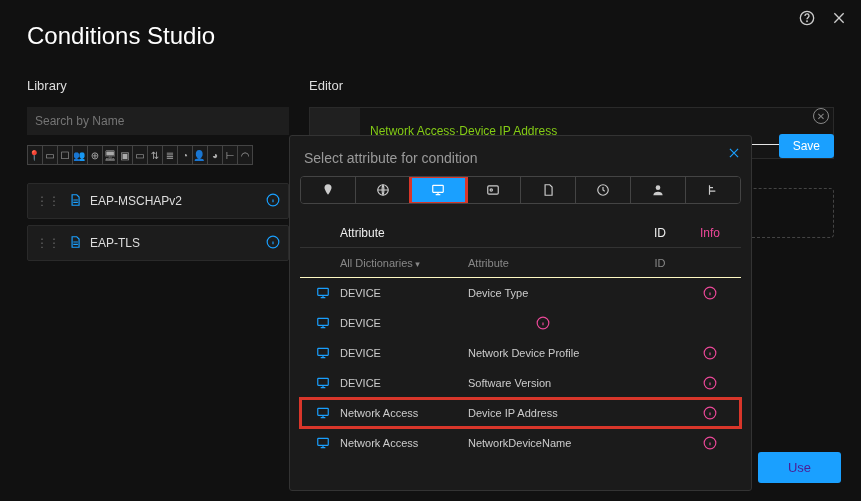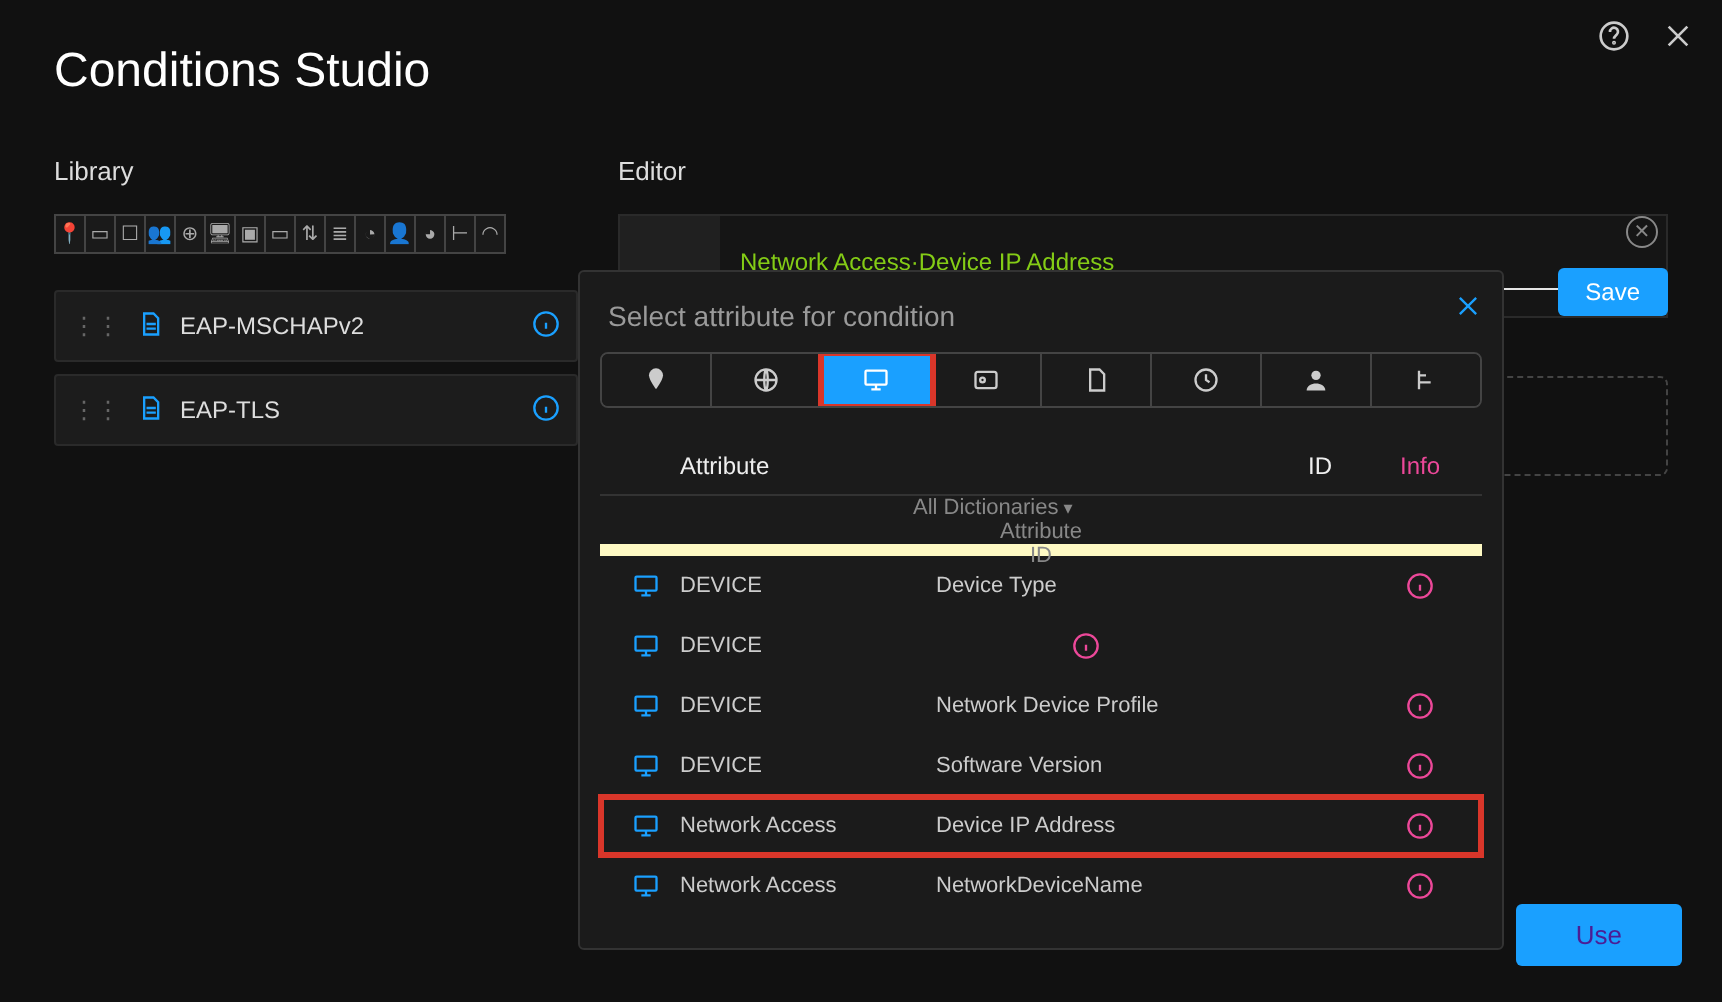"Search by Name" input.search { html: none -> <input> }
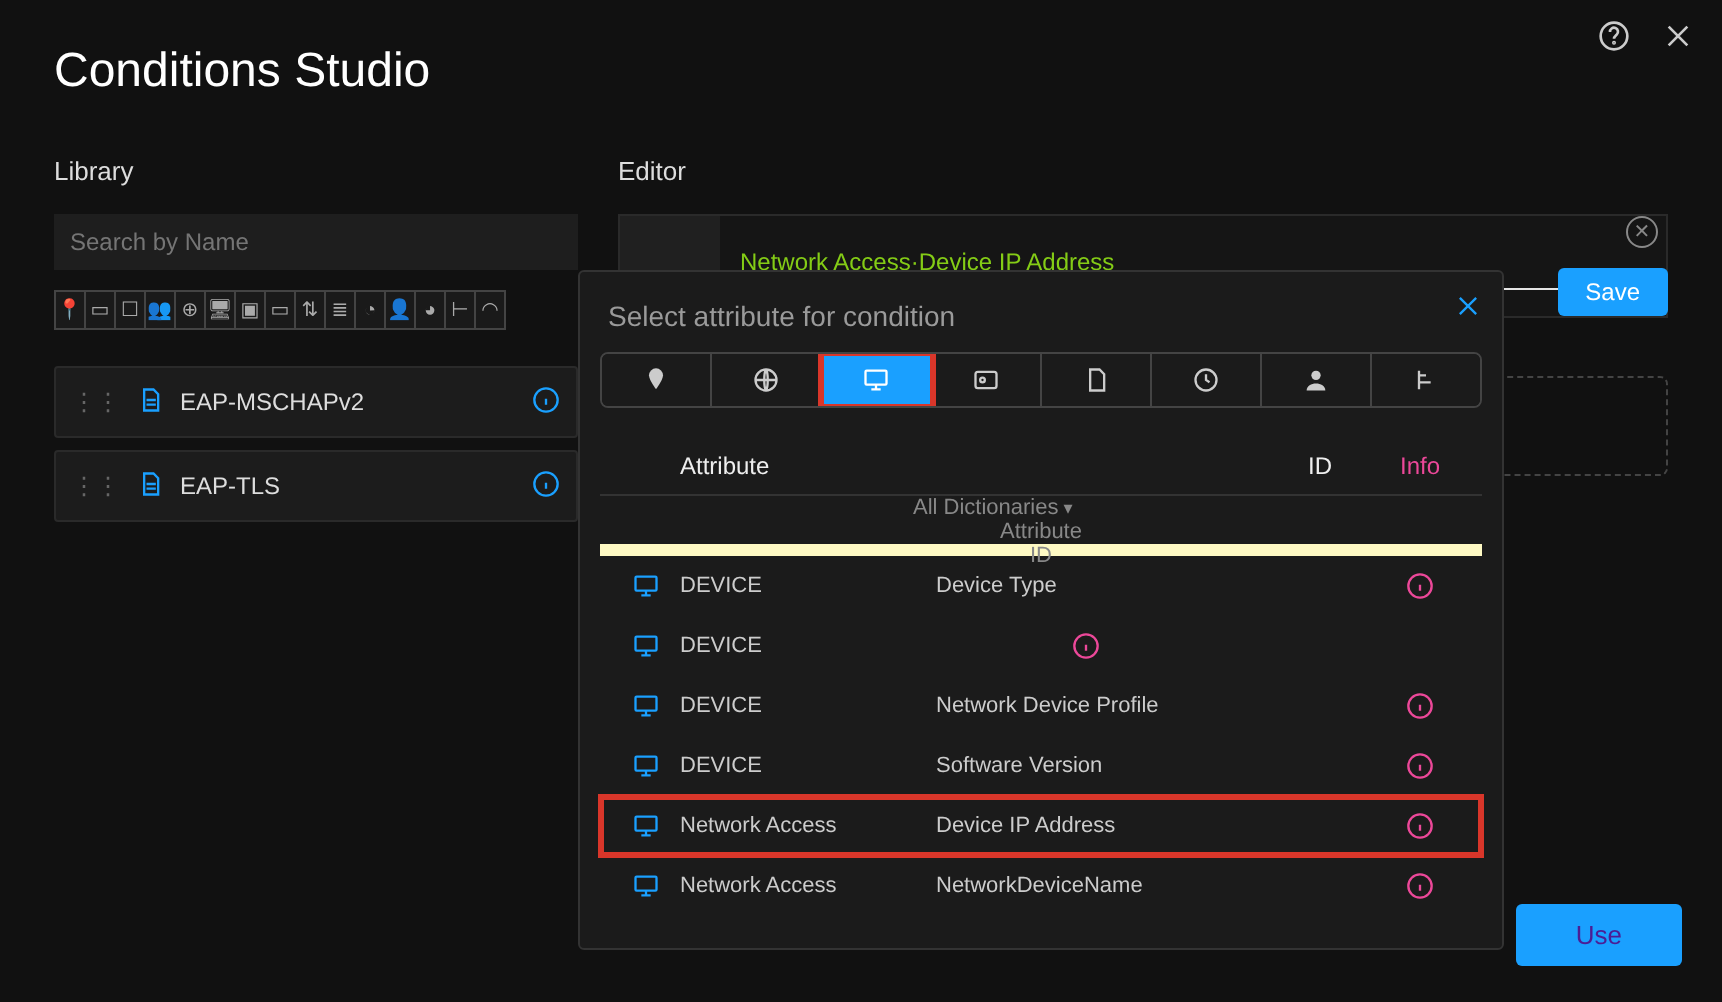"Select attribute for condition" .modal { padding: 12px 10px 16px 10px -> 12px 10px 32px 10px }
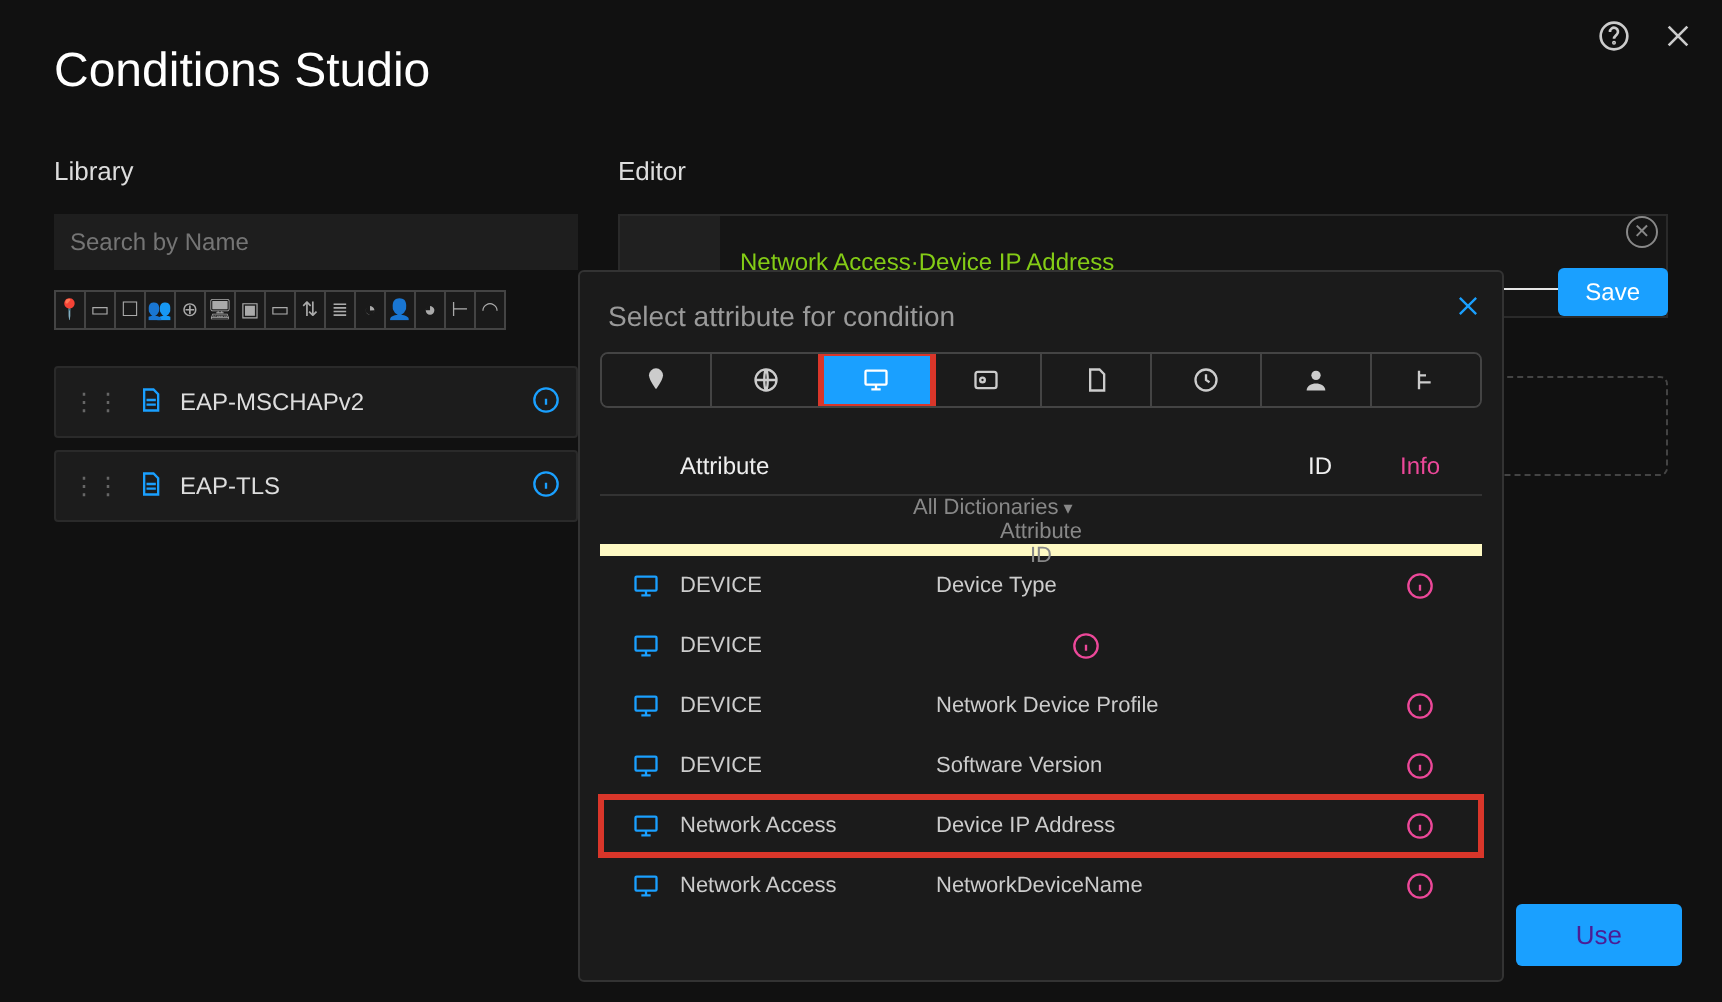"All Dictionaries" .filter-row { border-bottom: 6px solid #fef9c3 -> 1px solid #fef9c3; flex-direction: column -> none }
